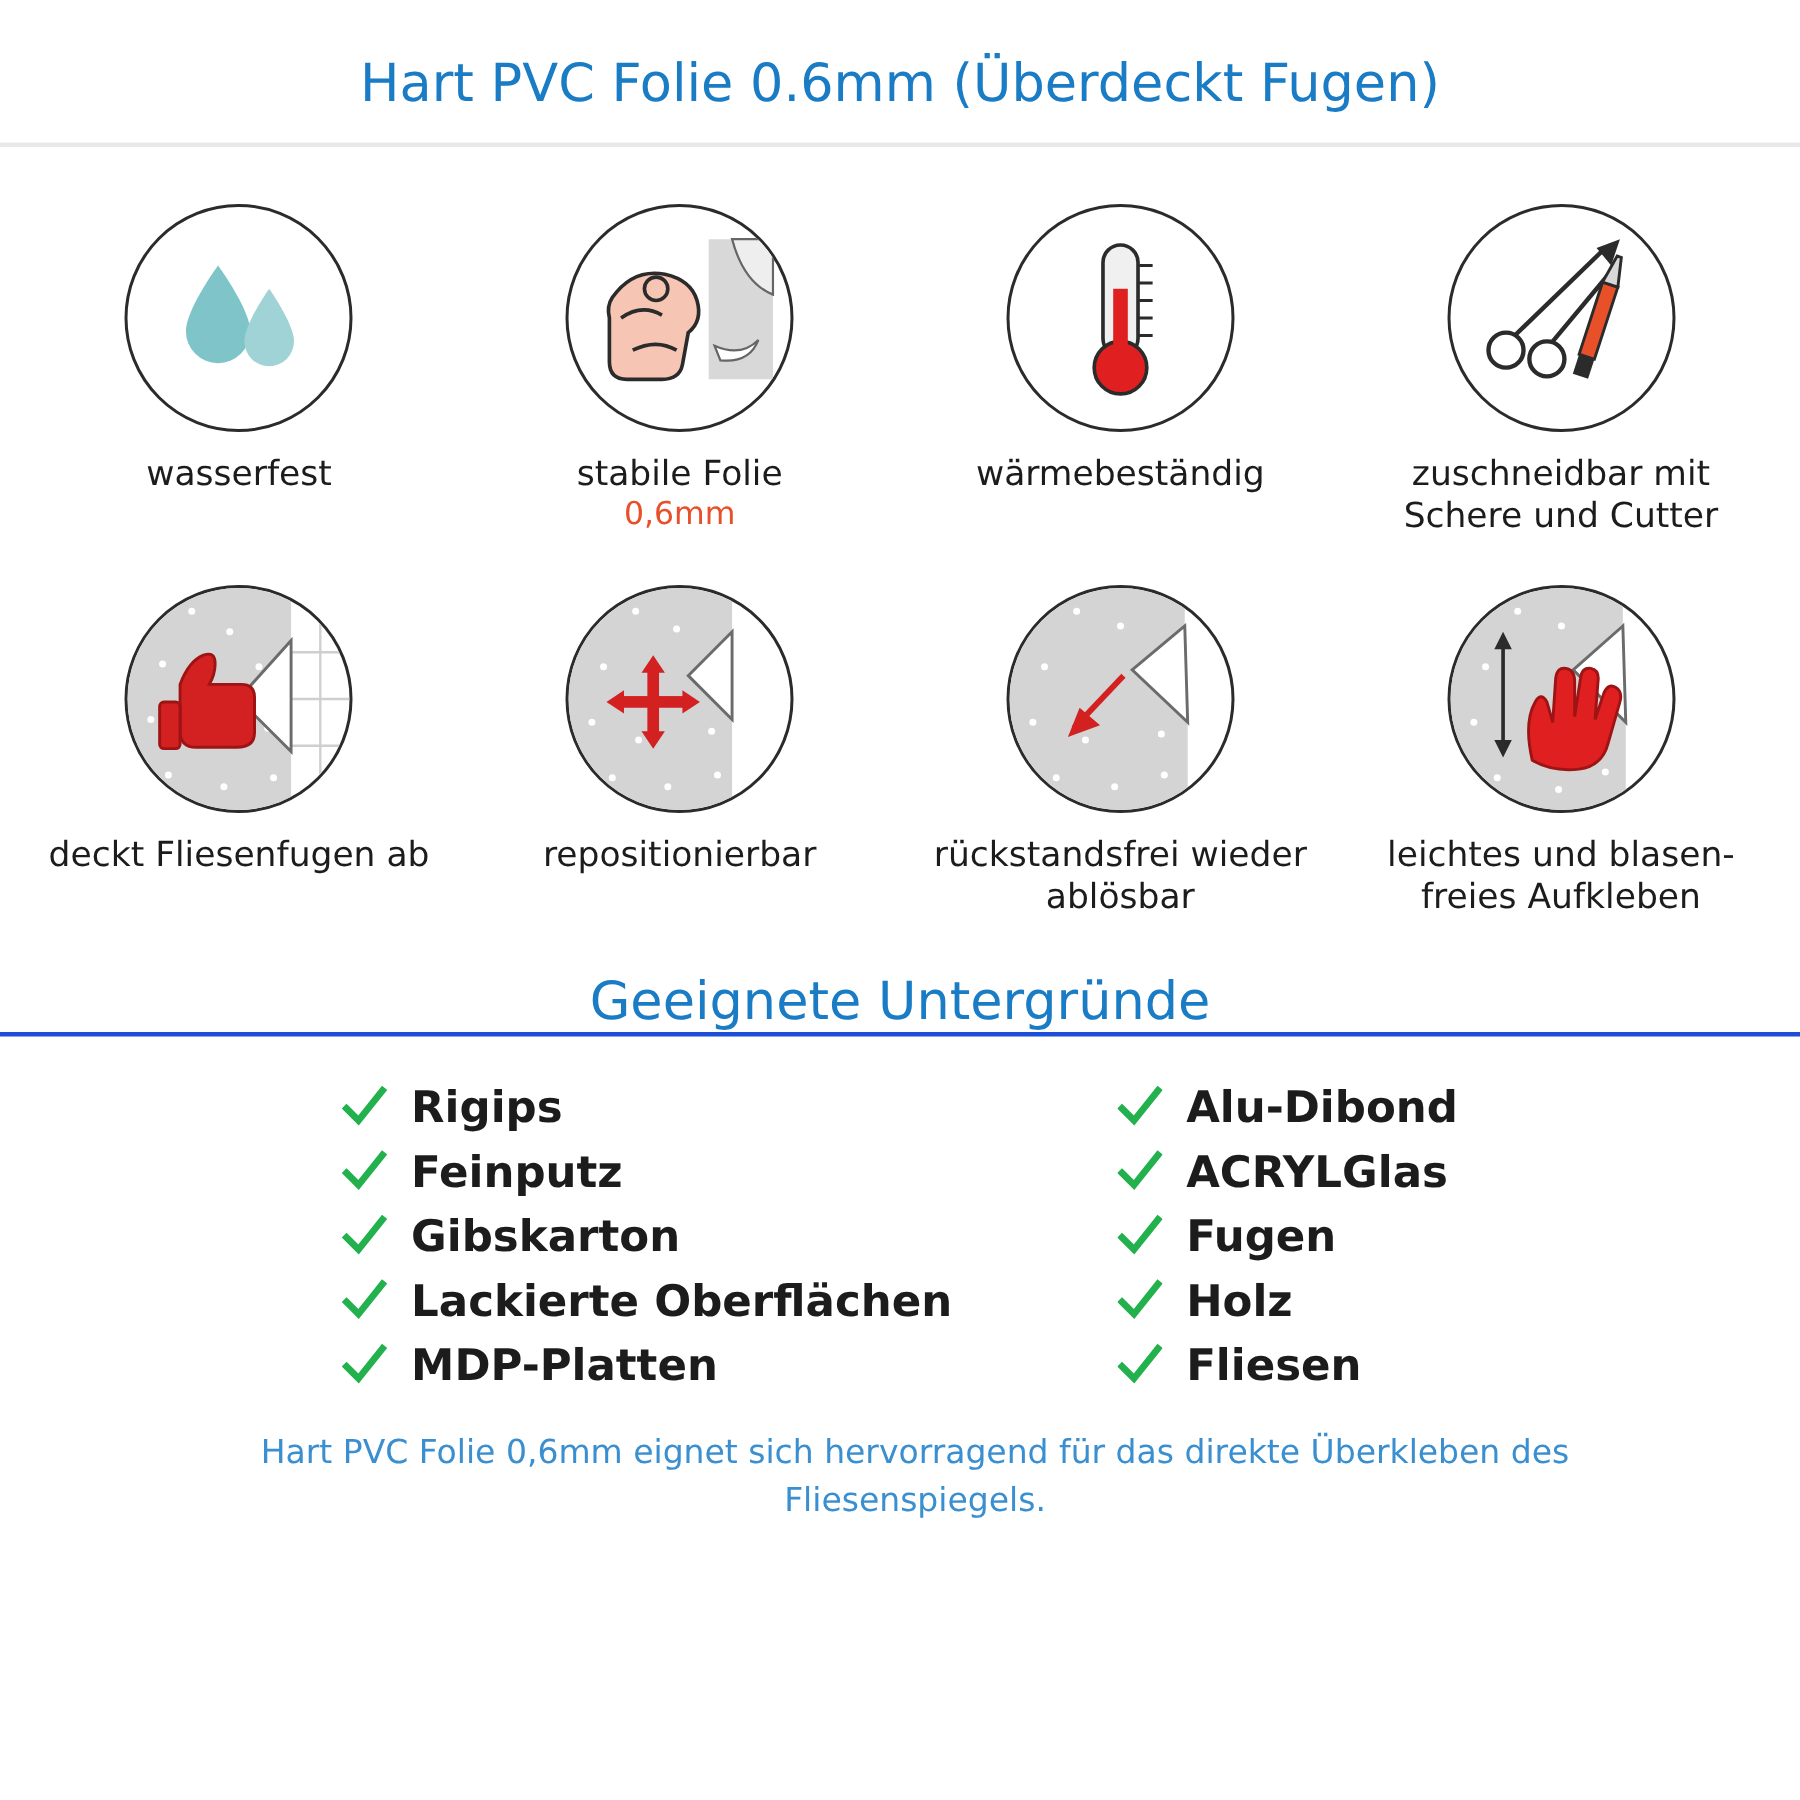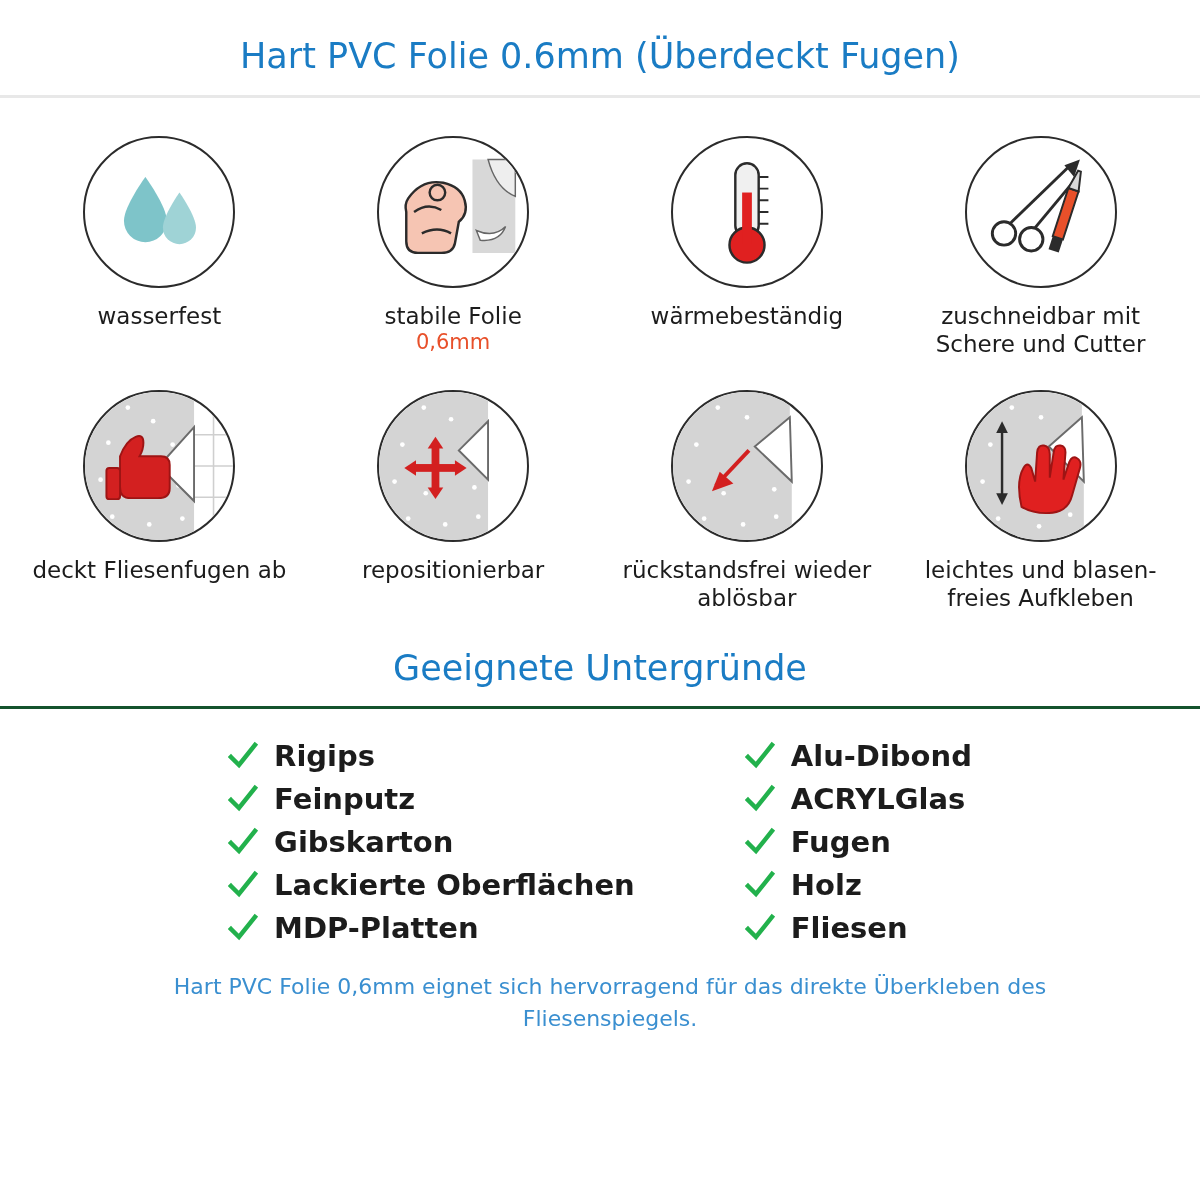"Geeignete Untergründe" .section-title-wrap { border-bottom: 3px solid #14532d -> 3px solid #1d4ed8; padding-bottom: 18px -> none }
